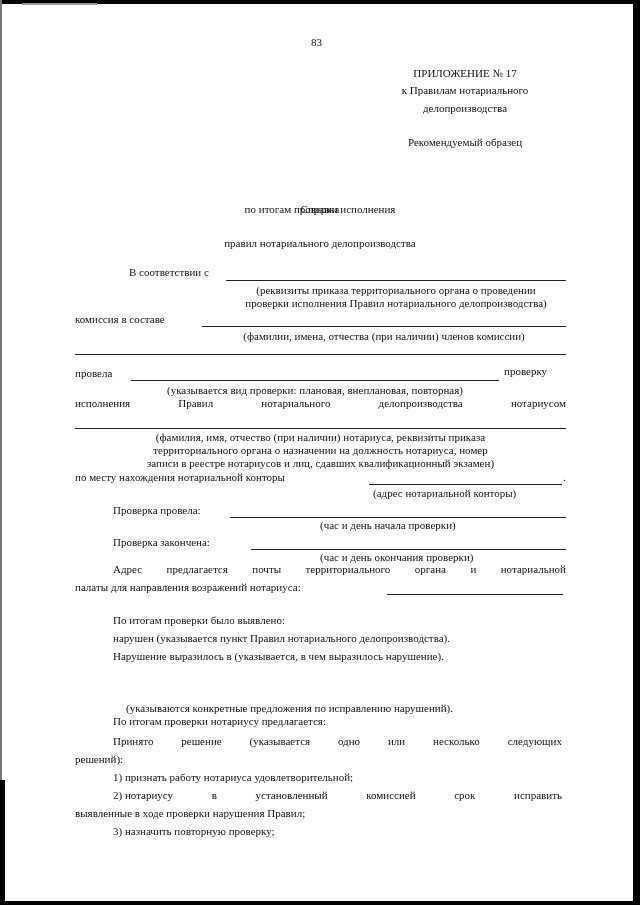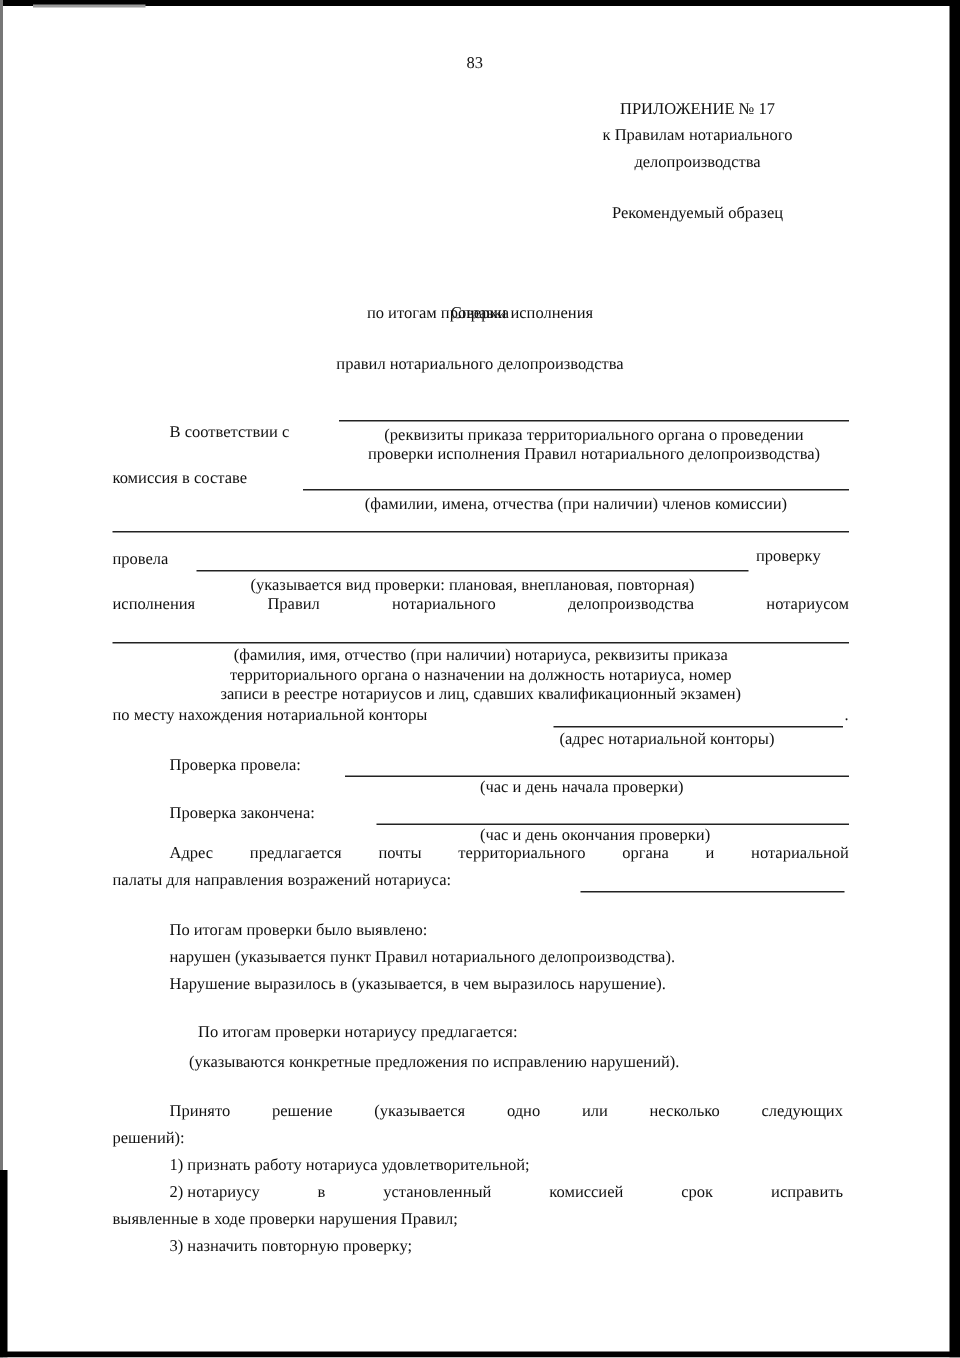"В соответствии с" div.t { left: 113px -> 129px; margin-top: 16px -> none }
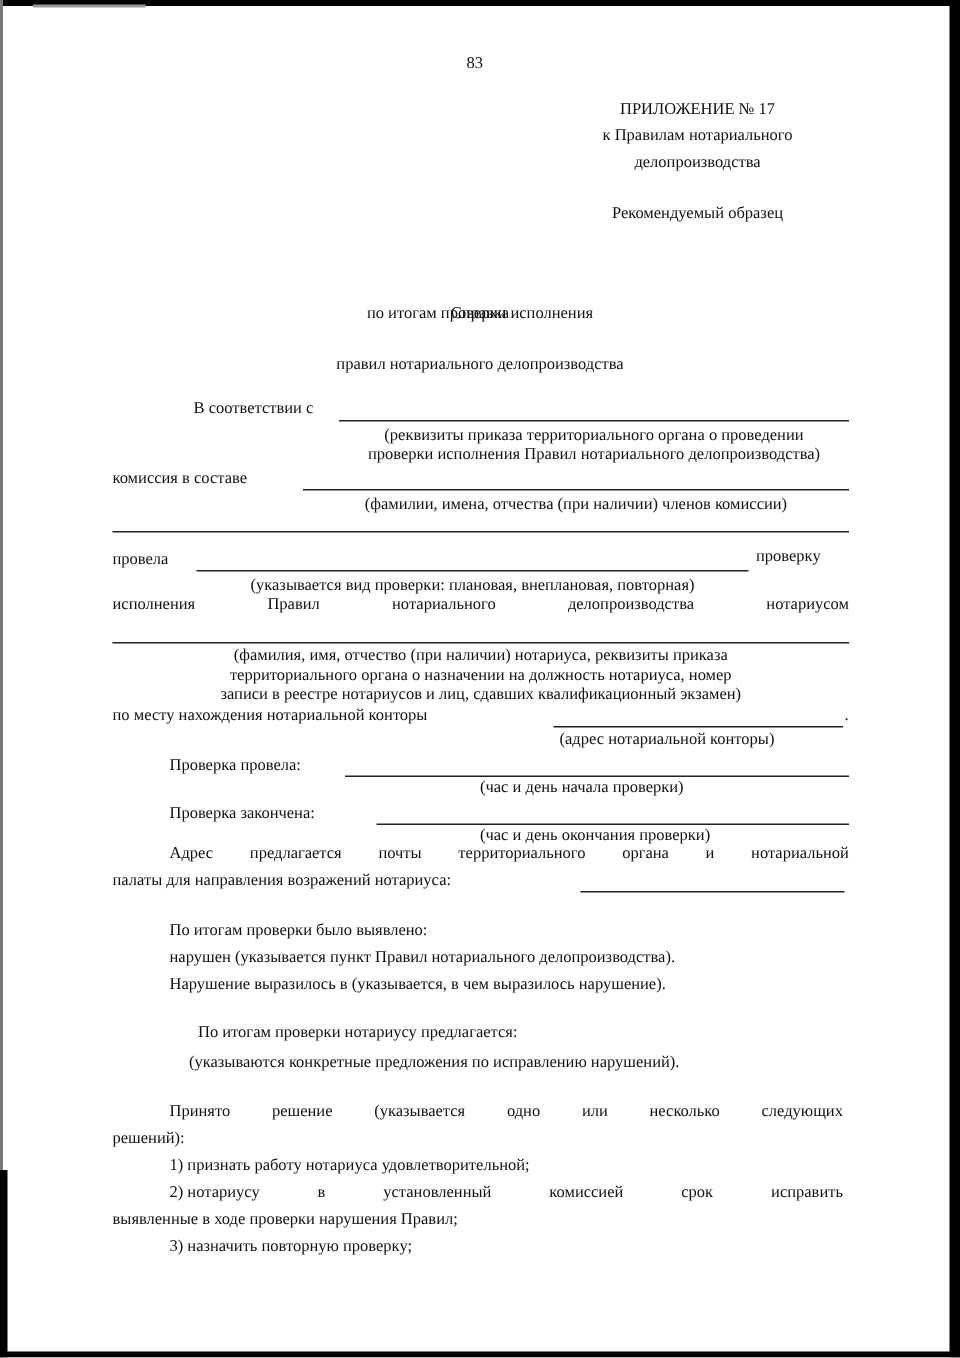"По итогам проверки нотариусу" div.t { margin-left: 19px -> none; top: 683px -> 716px }
